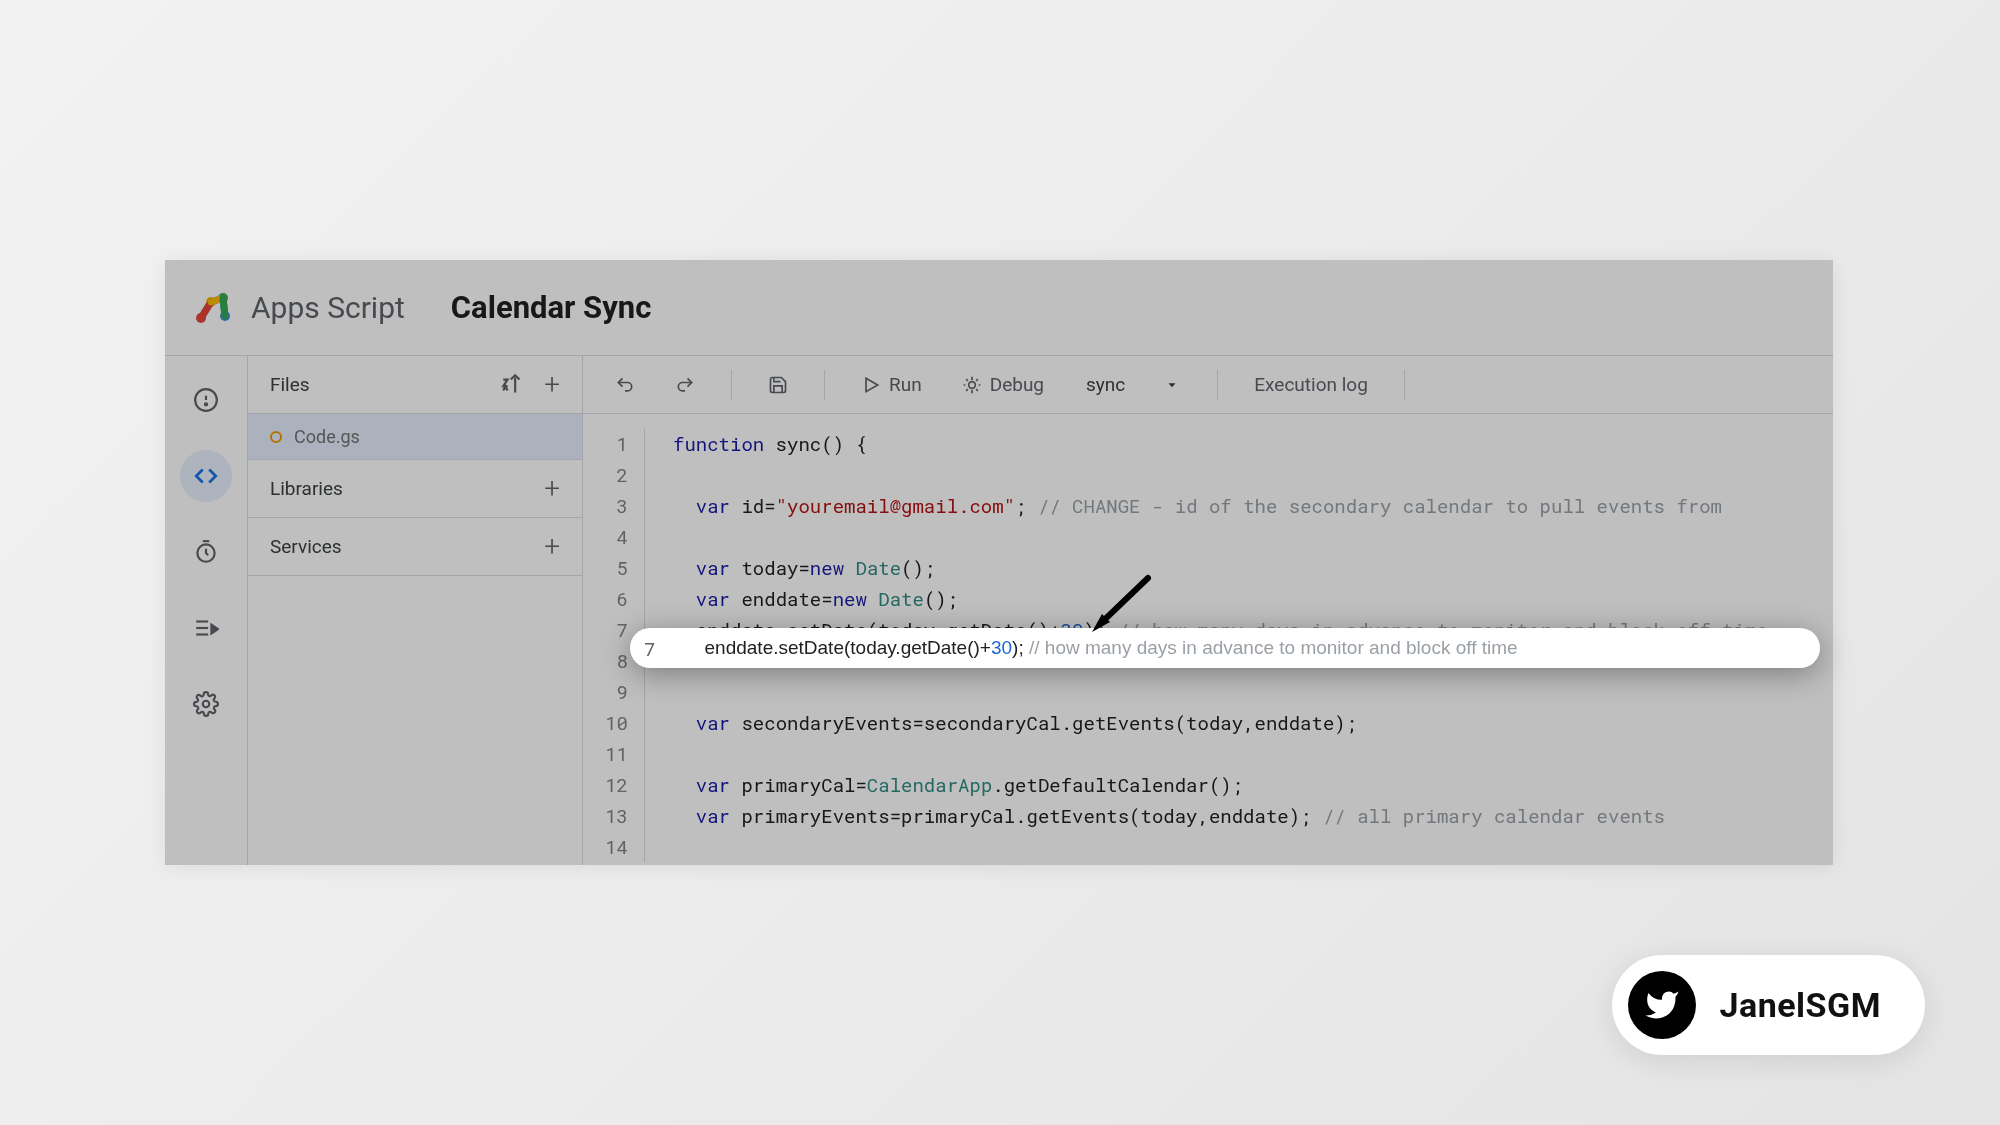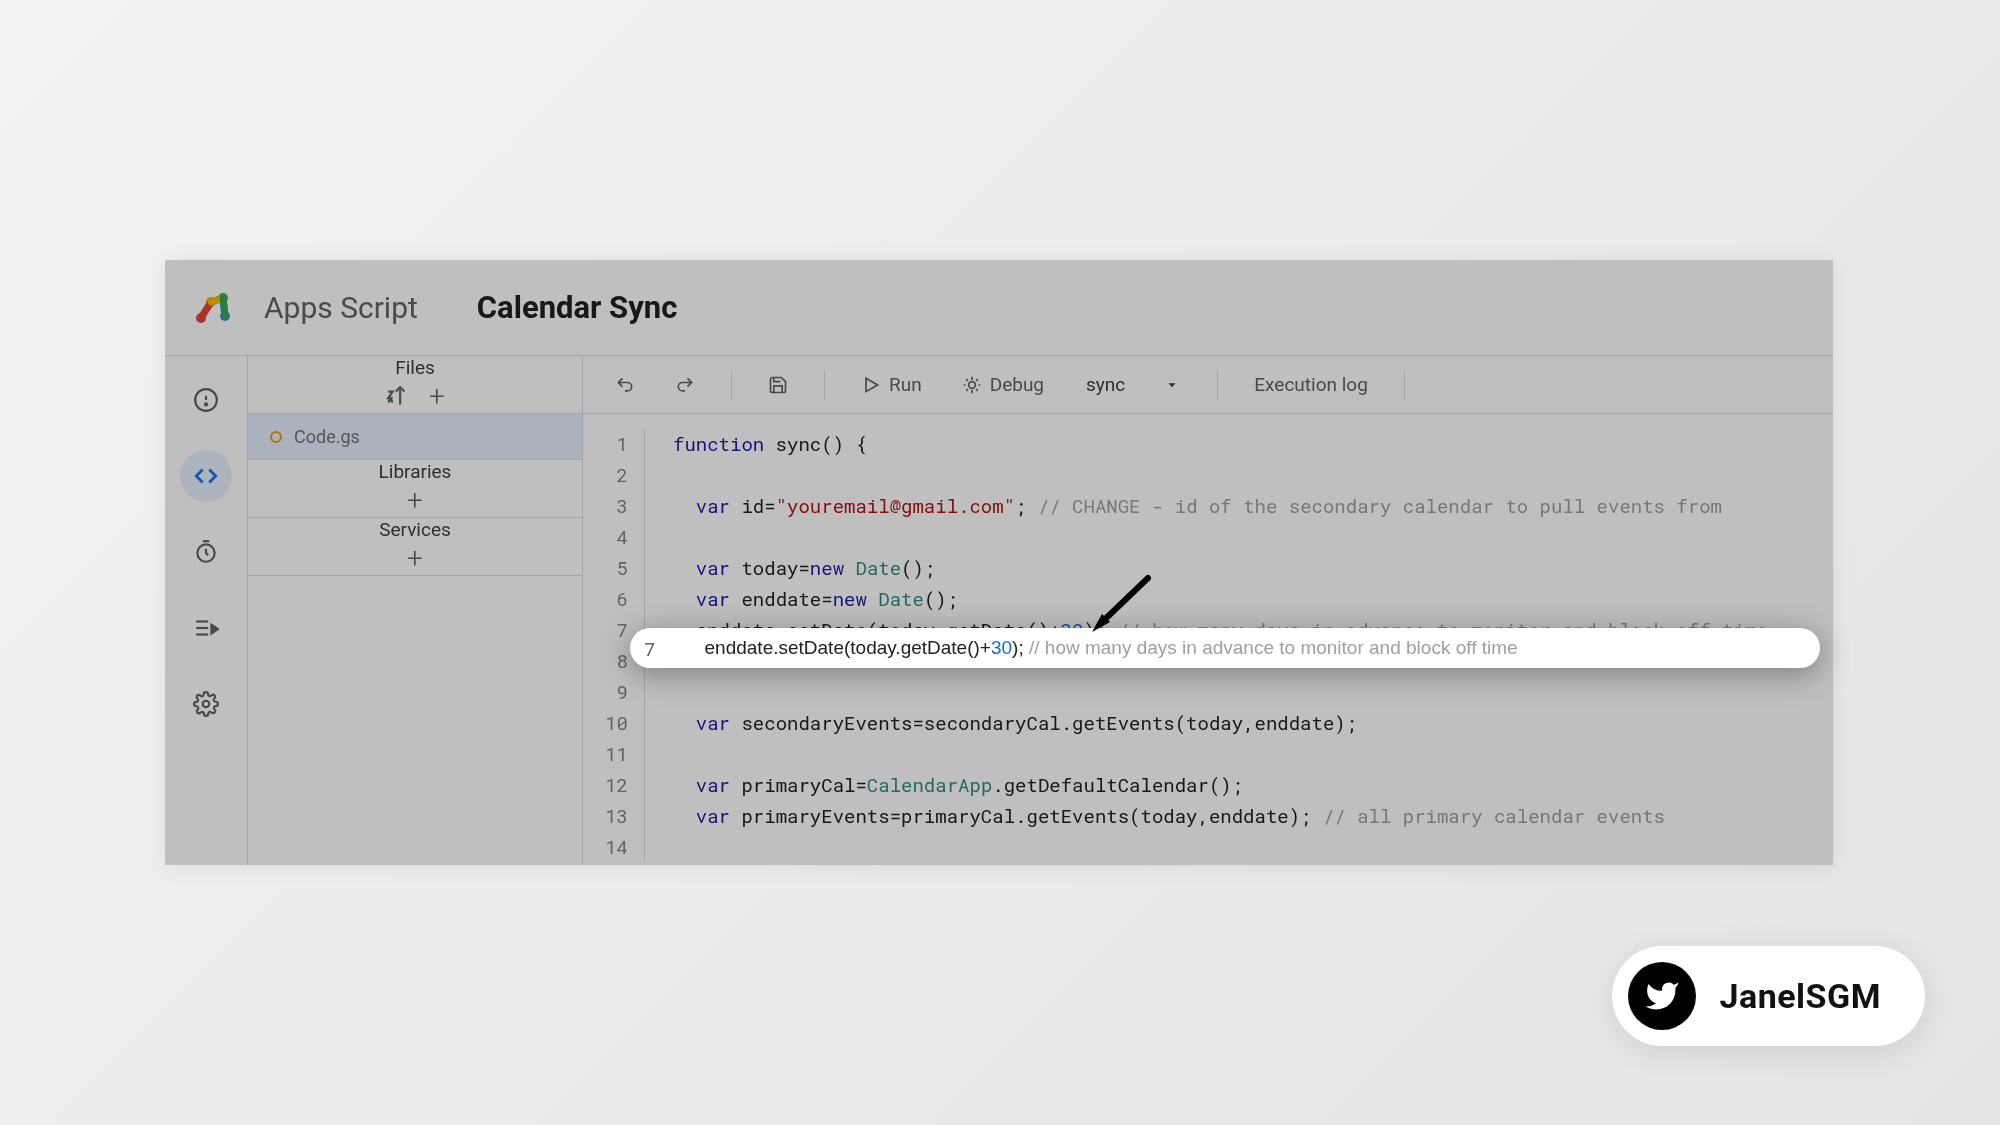"Apps Script" .titlebar { gap: 31px -> 18px }
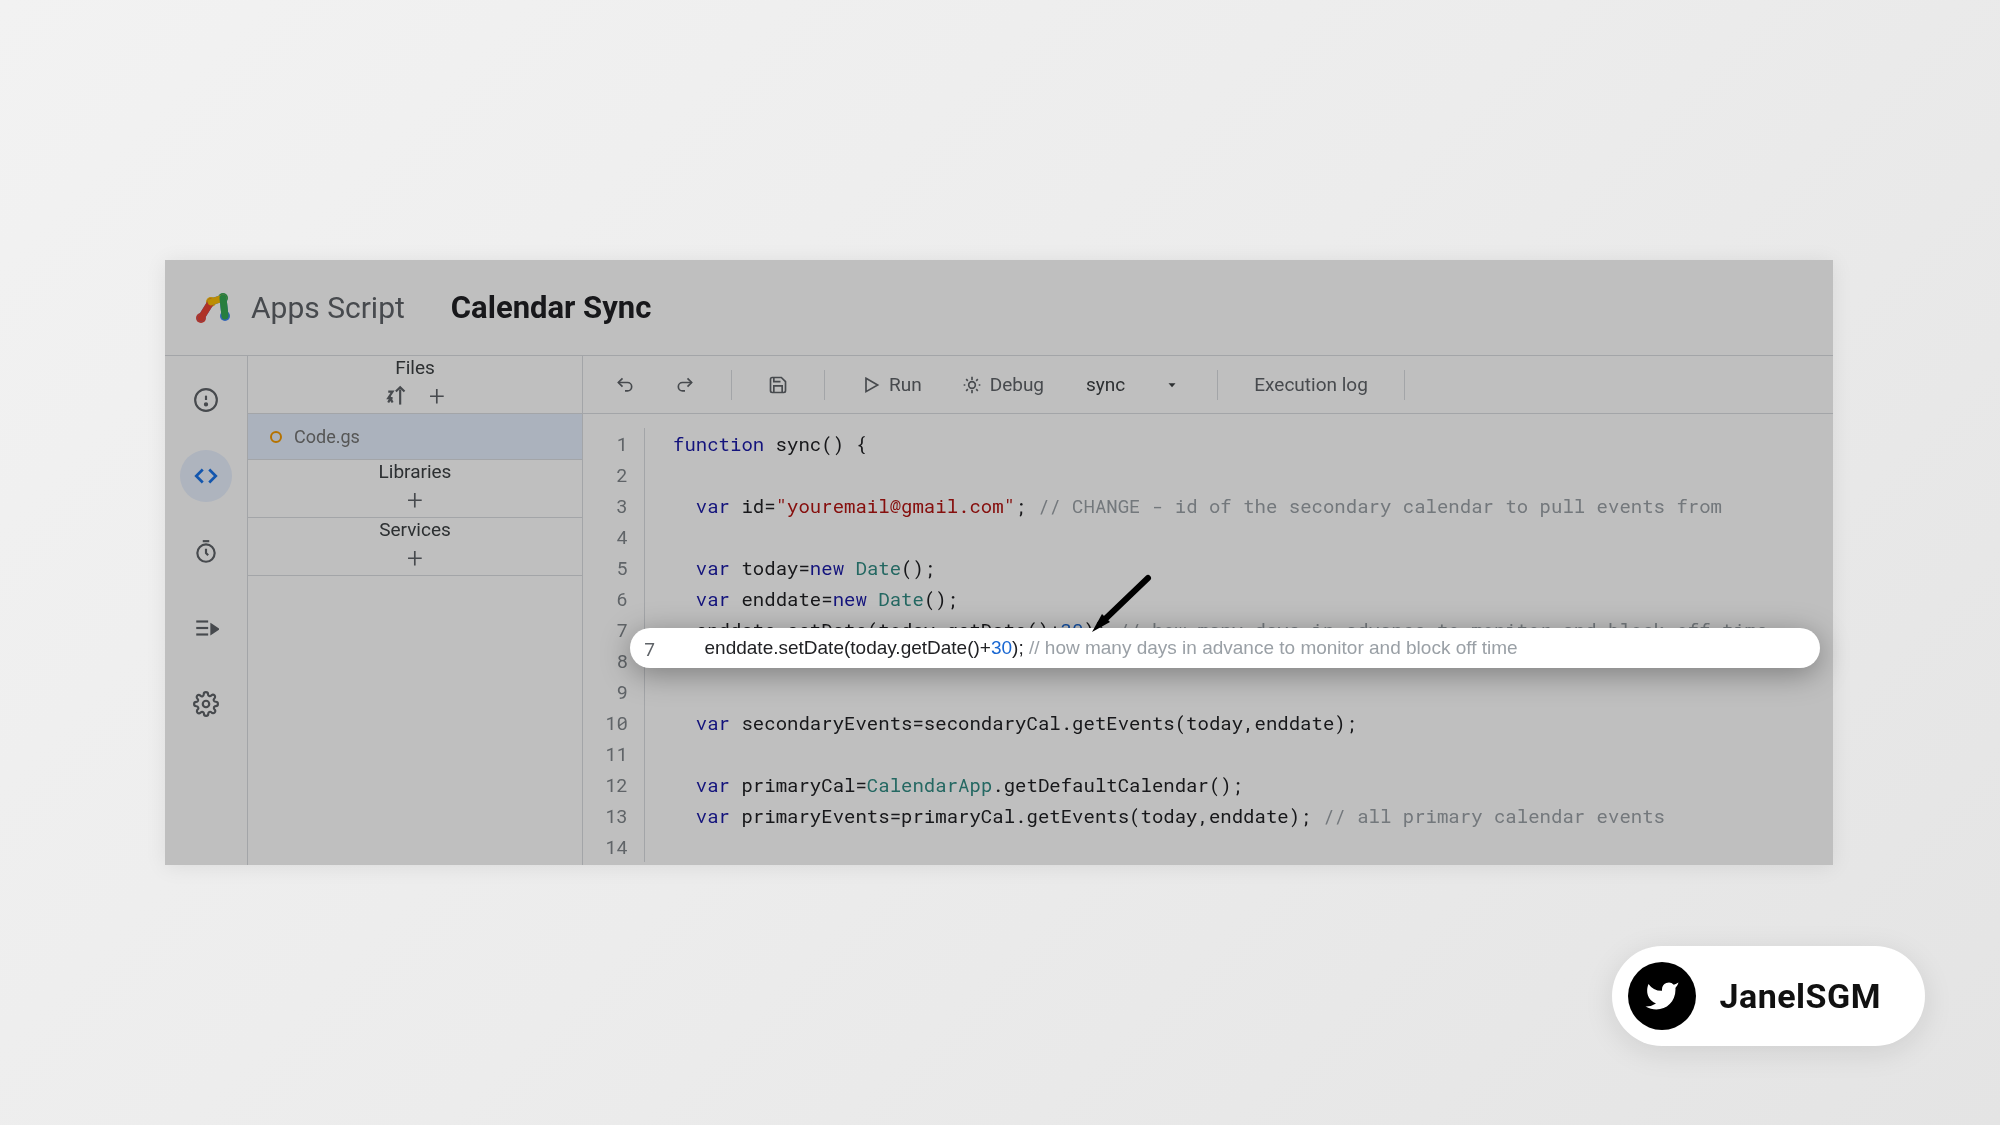"Files" .side-row { flex-direction: column -> none }
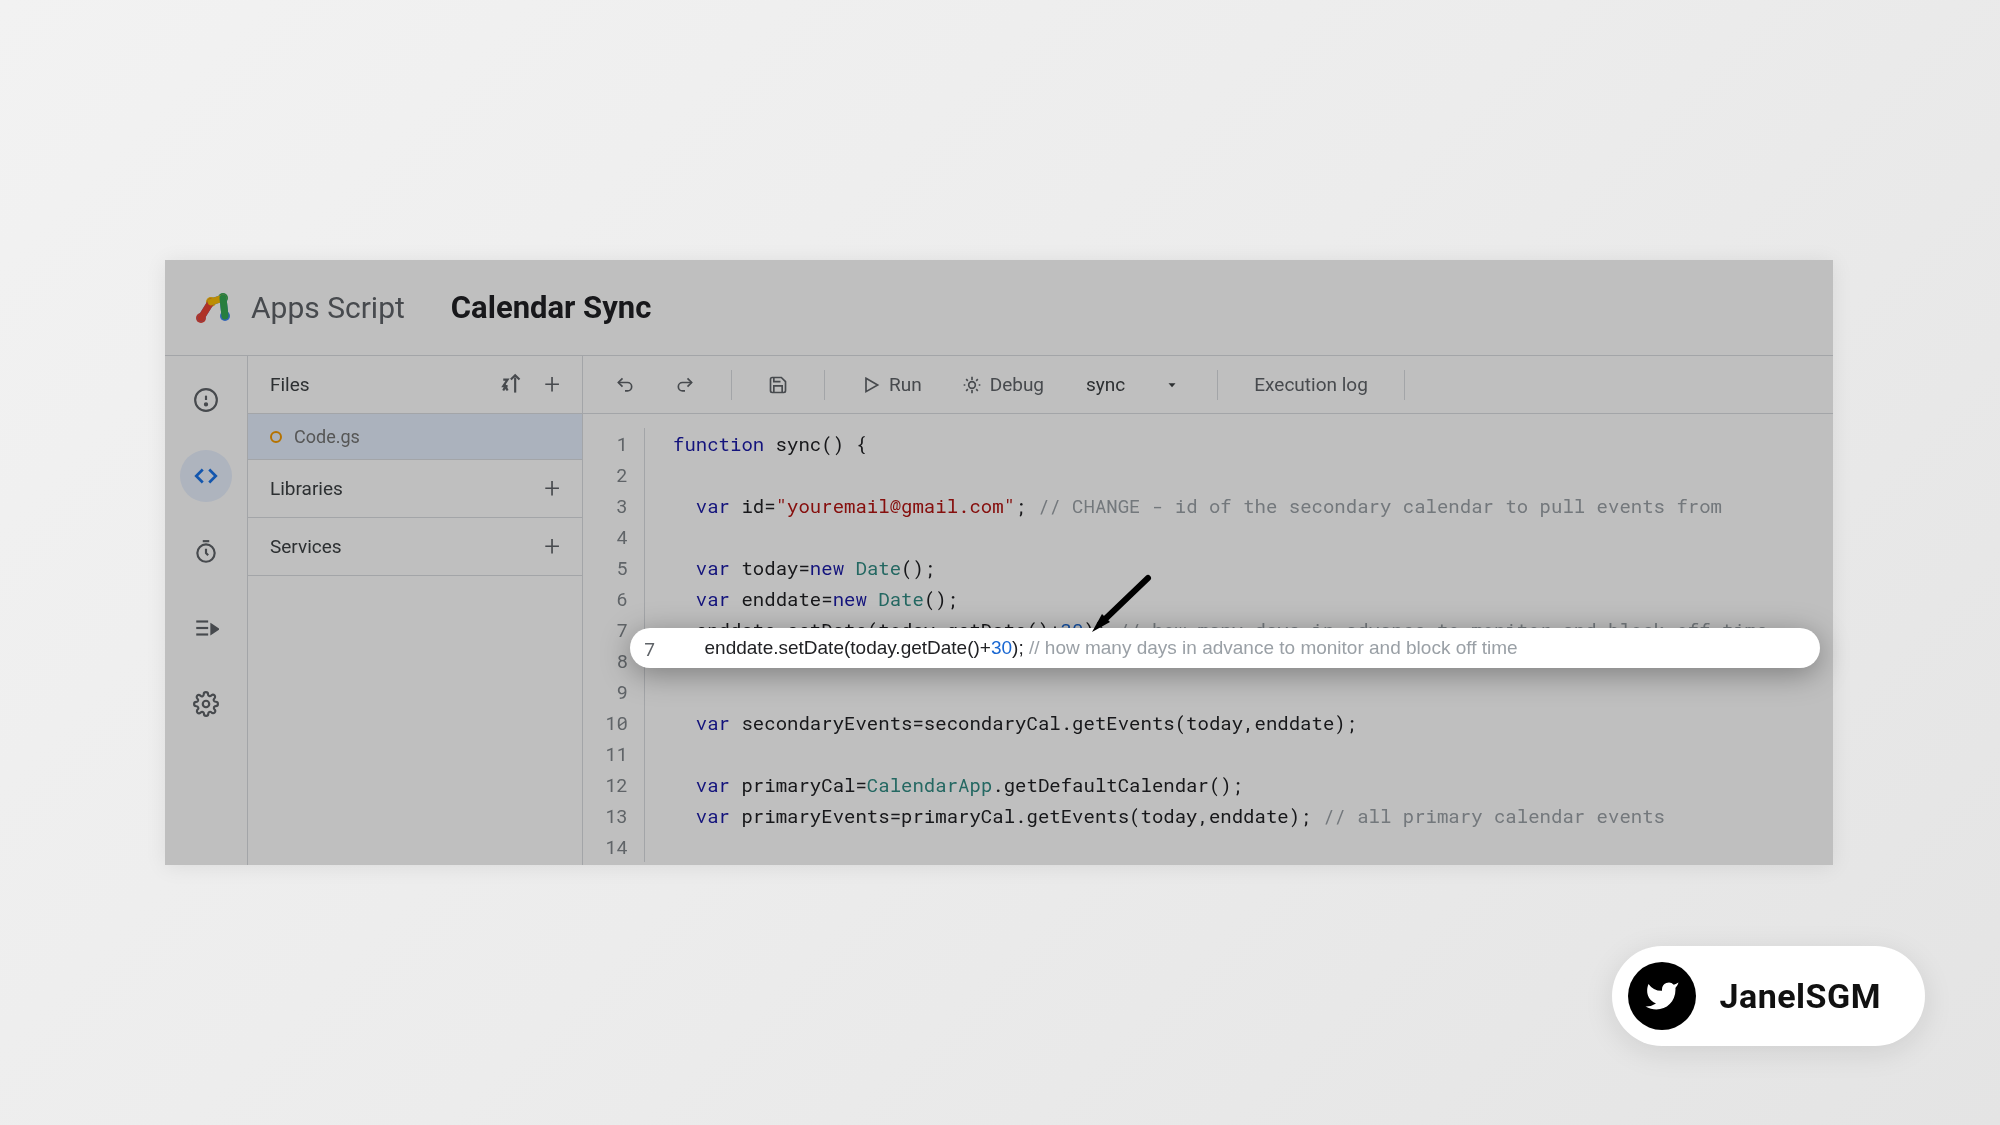"JanelSGM" .credit-badge { bottom: 79px -> 70px }
